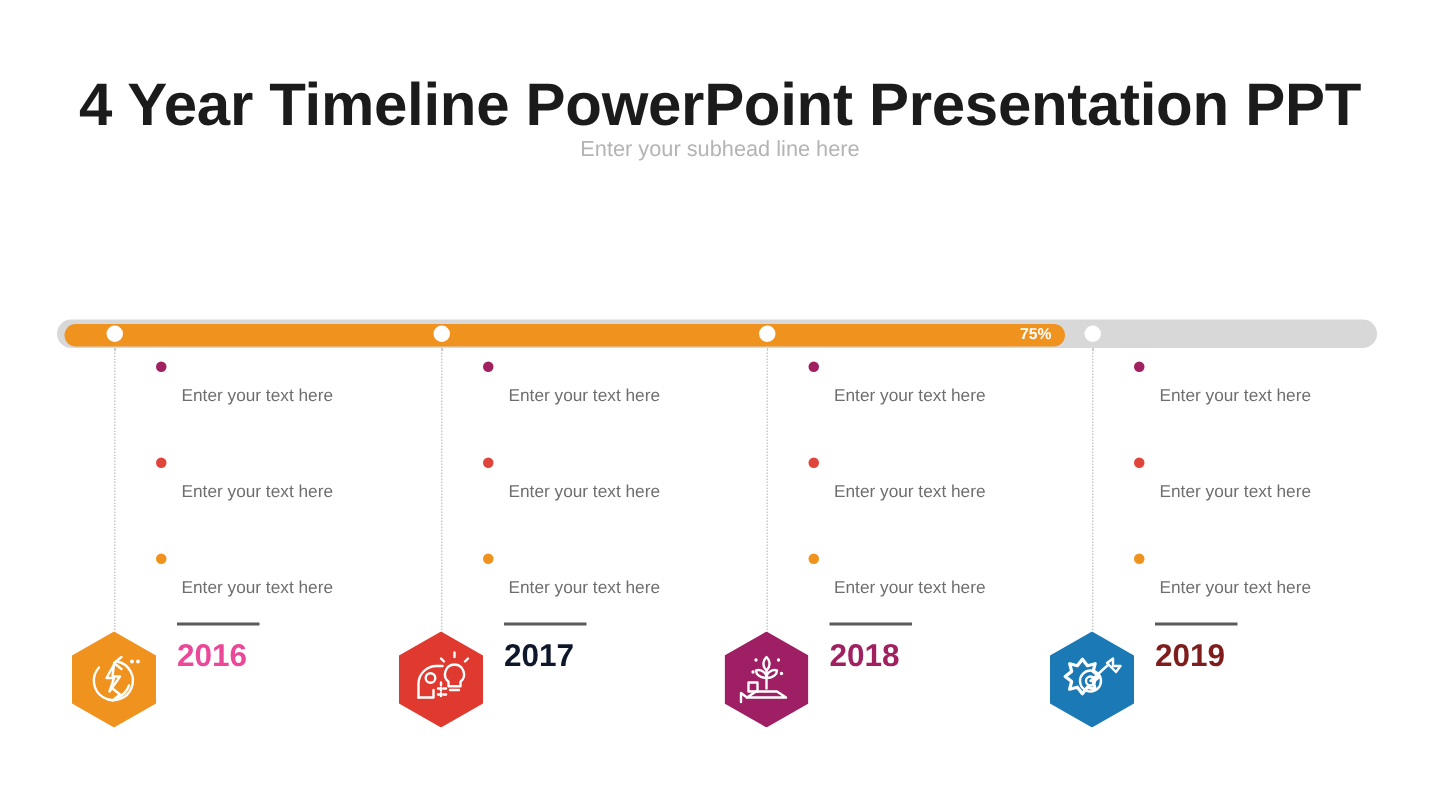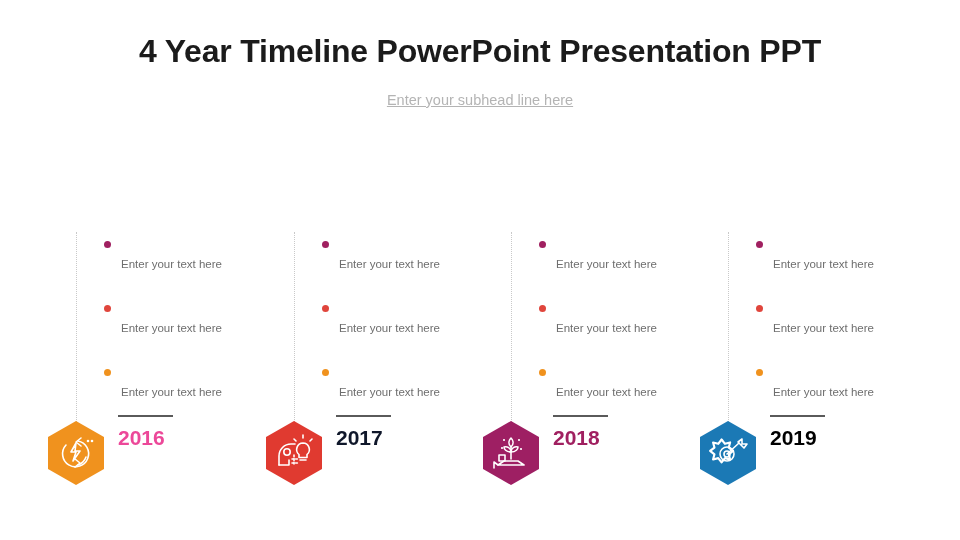"4 Year Timeline PowerPoint Presentation" #title { font-size: 32px -> 40px; top: 33px -> 48px }
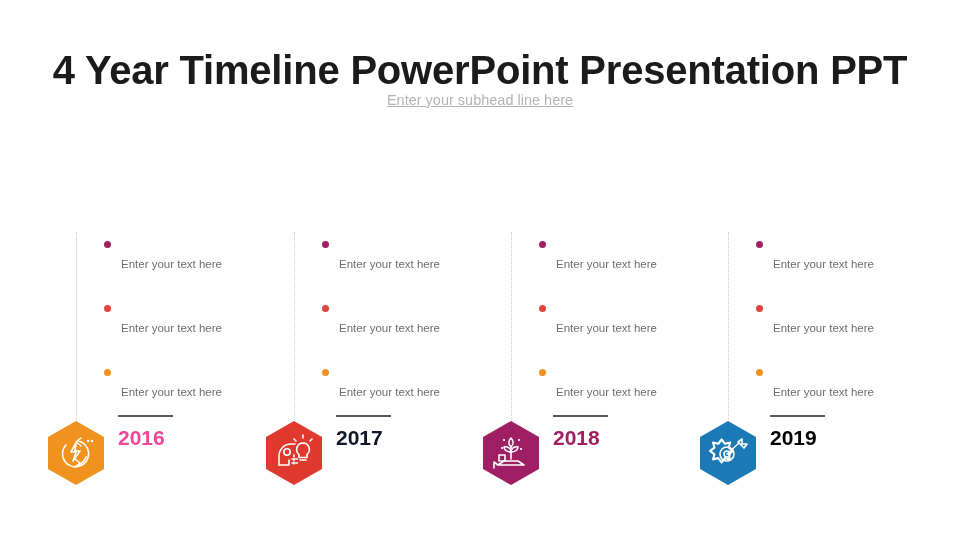"Enter your subhead line here" #subhead { text-decoration: underline -> none }
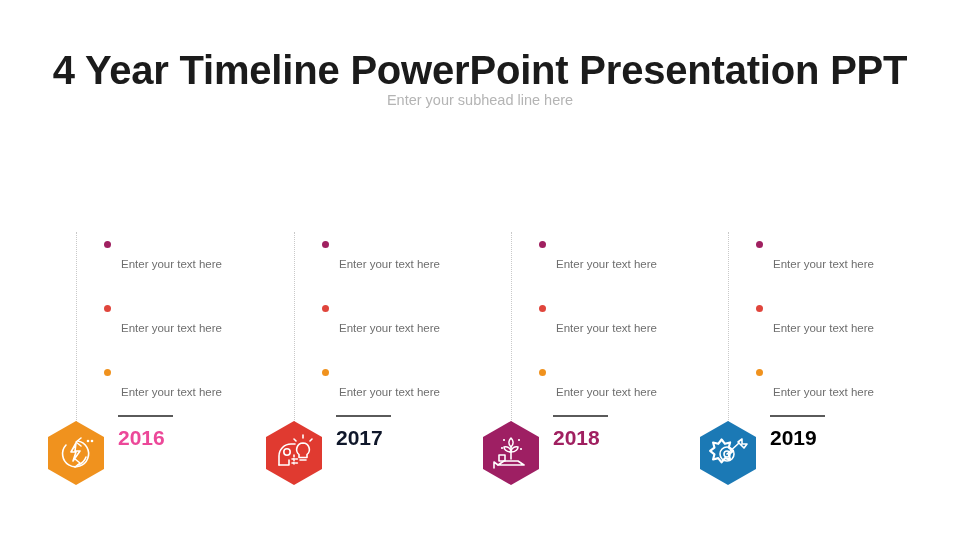"75%" div { html: none -> <div> <div> <div>75%</div> </div> </div> }
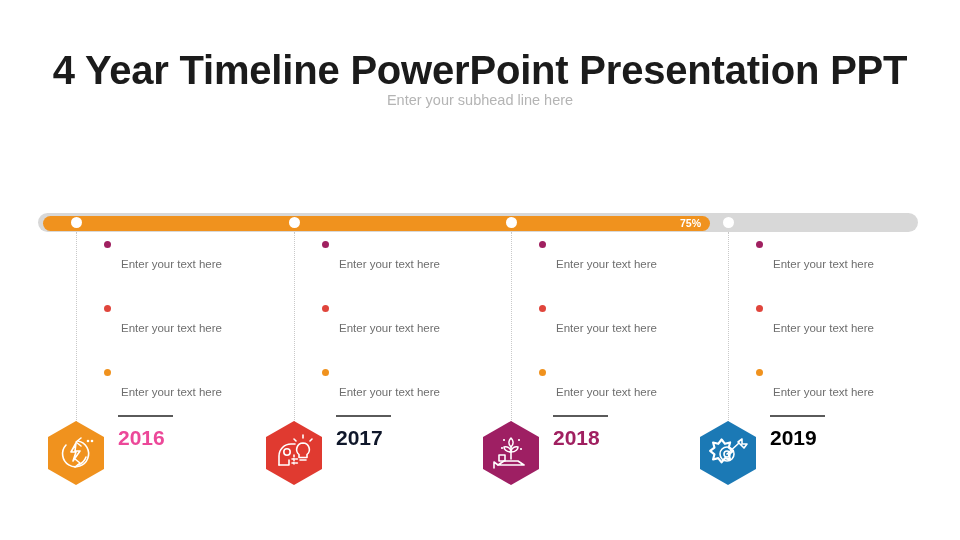"2019" div.year-text { color: #000000 -> #7f1d1d }
